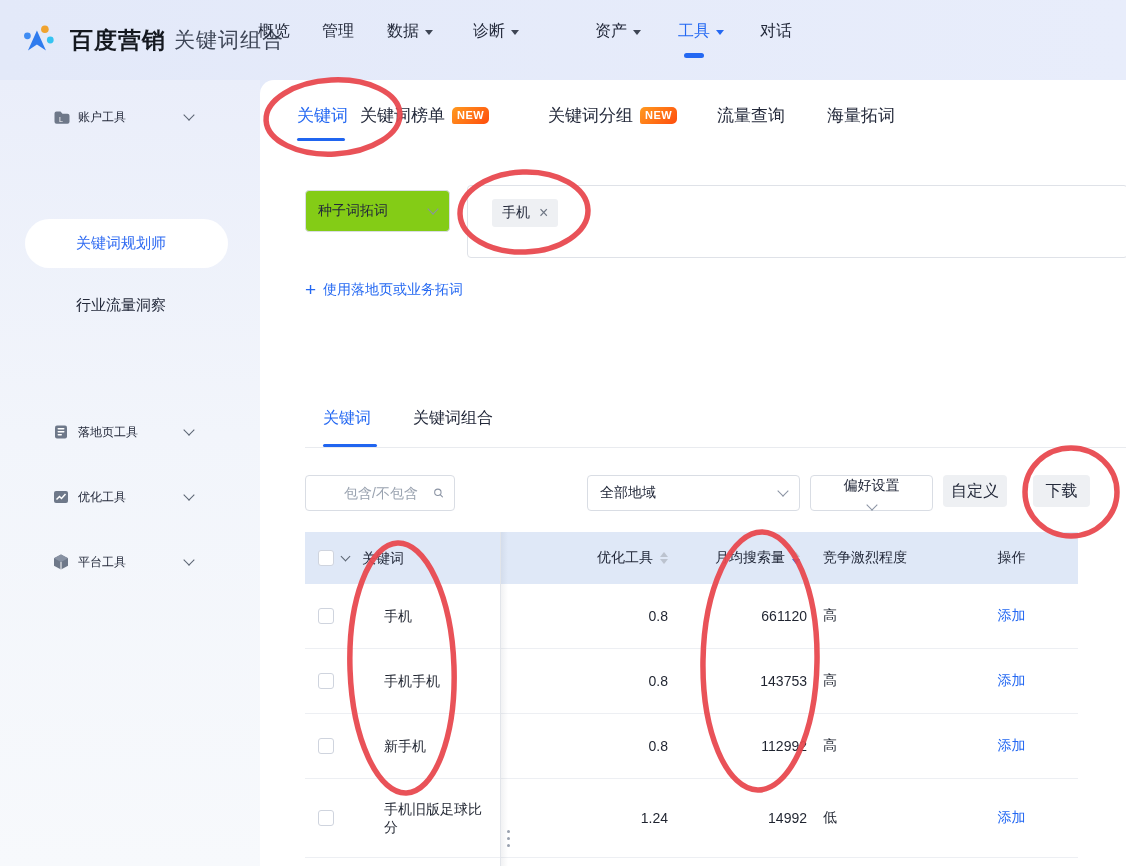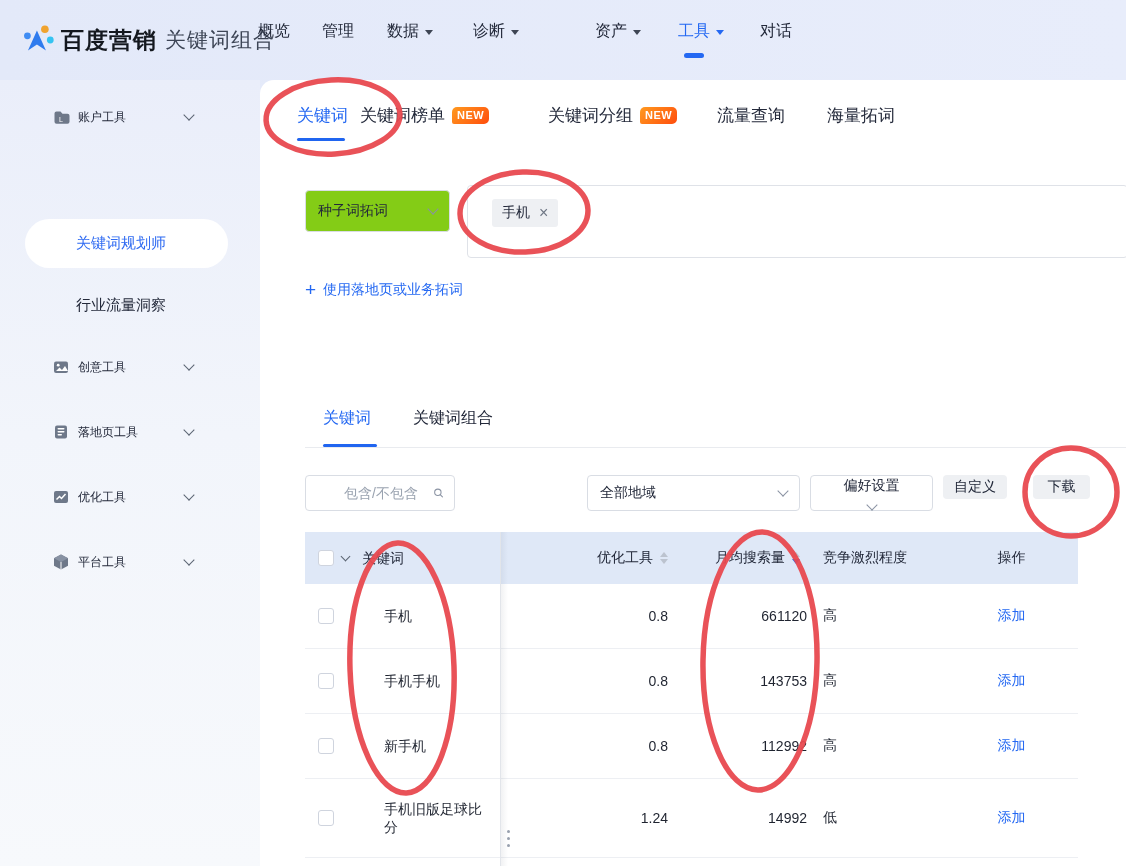"百度营销" .brand-name { margin-left: 5px -> 14px }
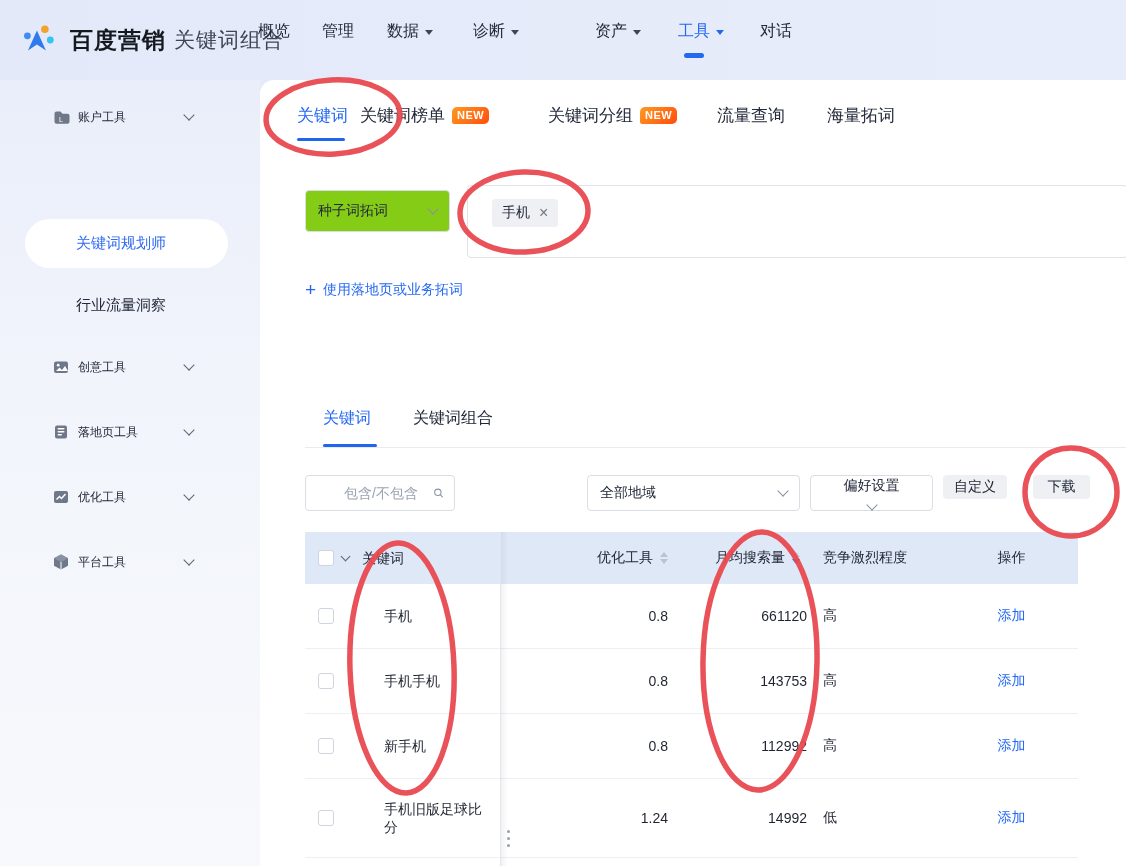"创意工具" div.side-group { html: <div> <svg> <rect></rect> <circle></circle> <path></path> </svg> <span>创意工具</span> <i></i> </div> -> none }
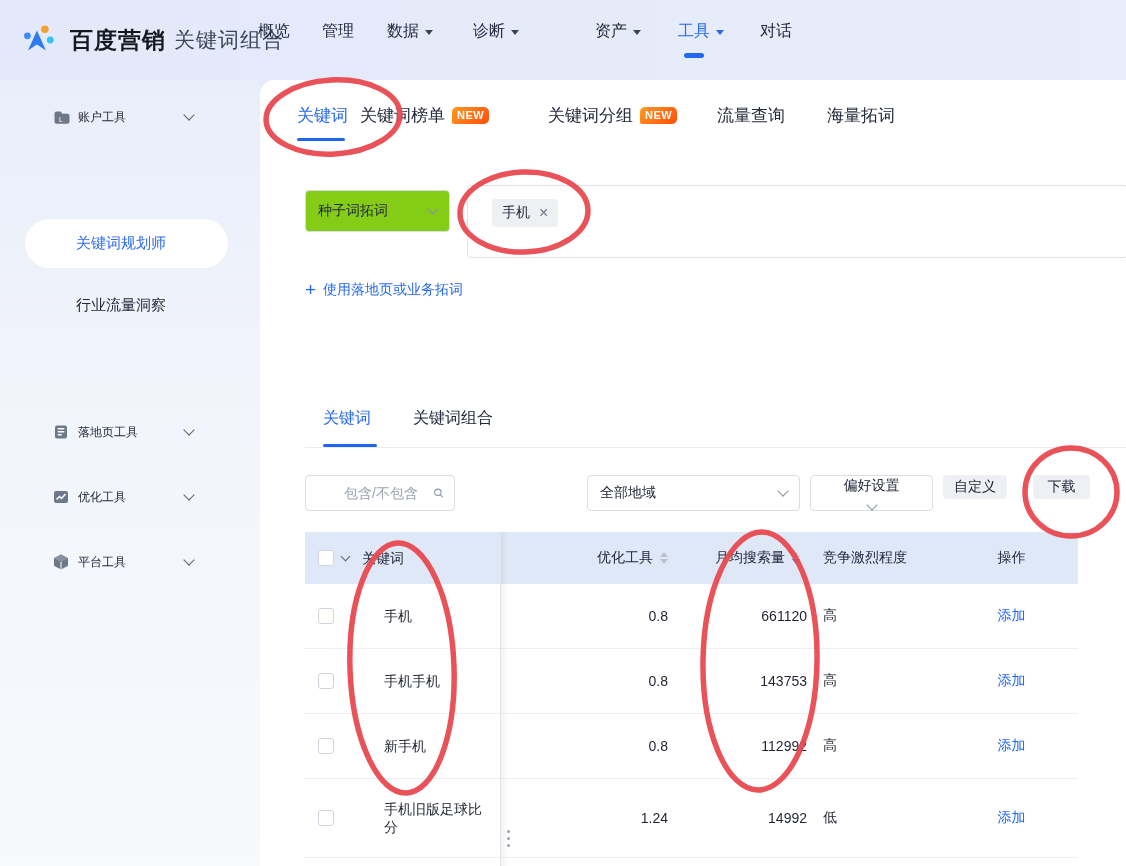"自定义" .gray-btn { font-size: 14px -> 16px; height: 24px -> 32px }
